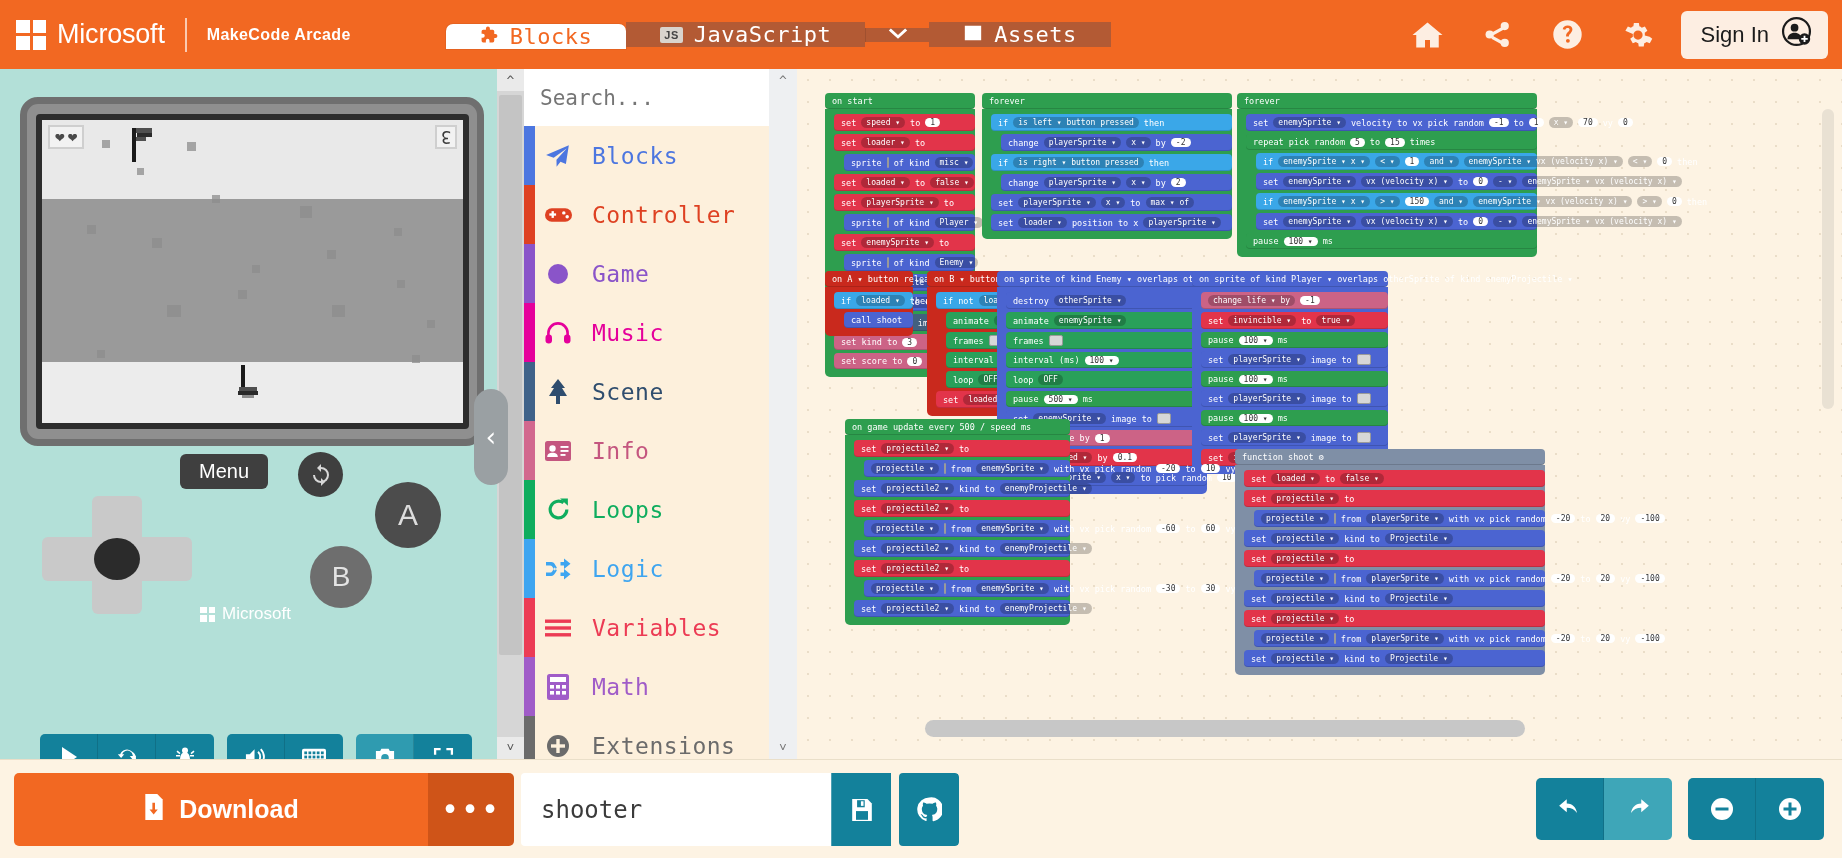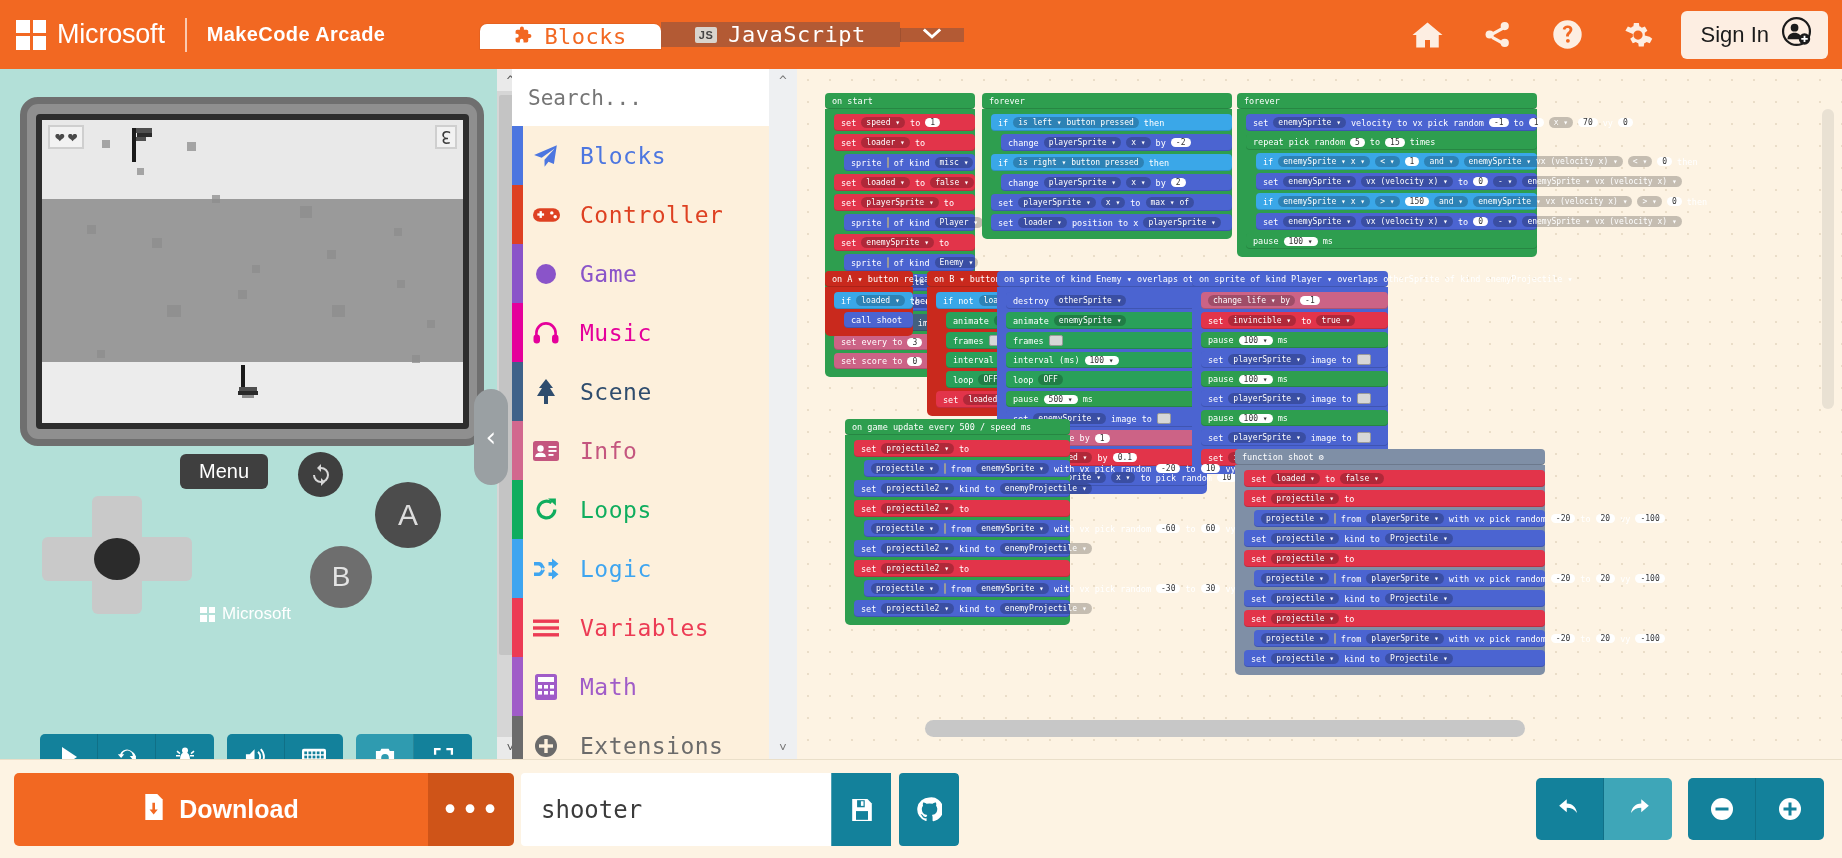"MakeCode Arcade" .app-title { font-size: 20px -> 16px }
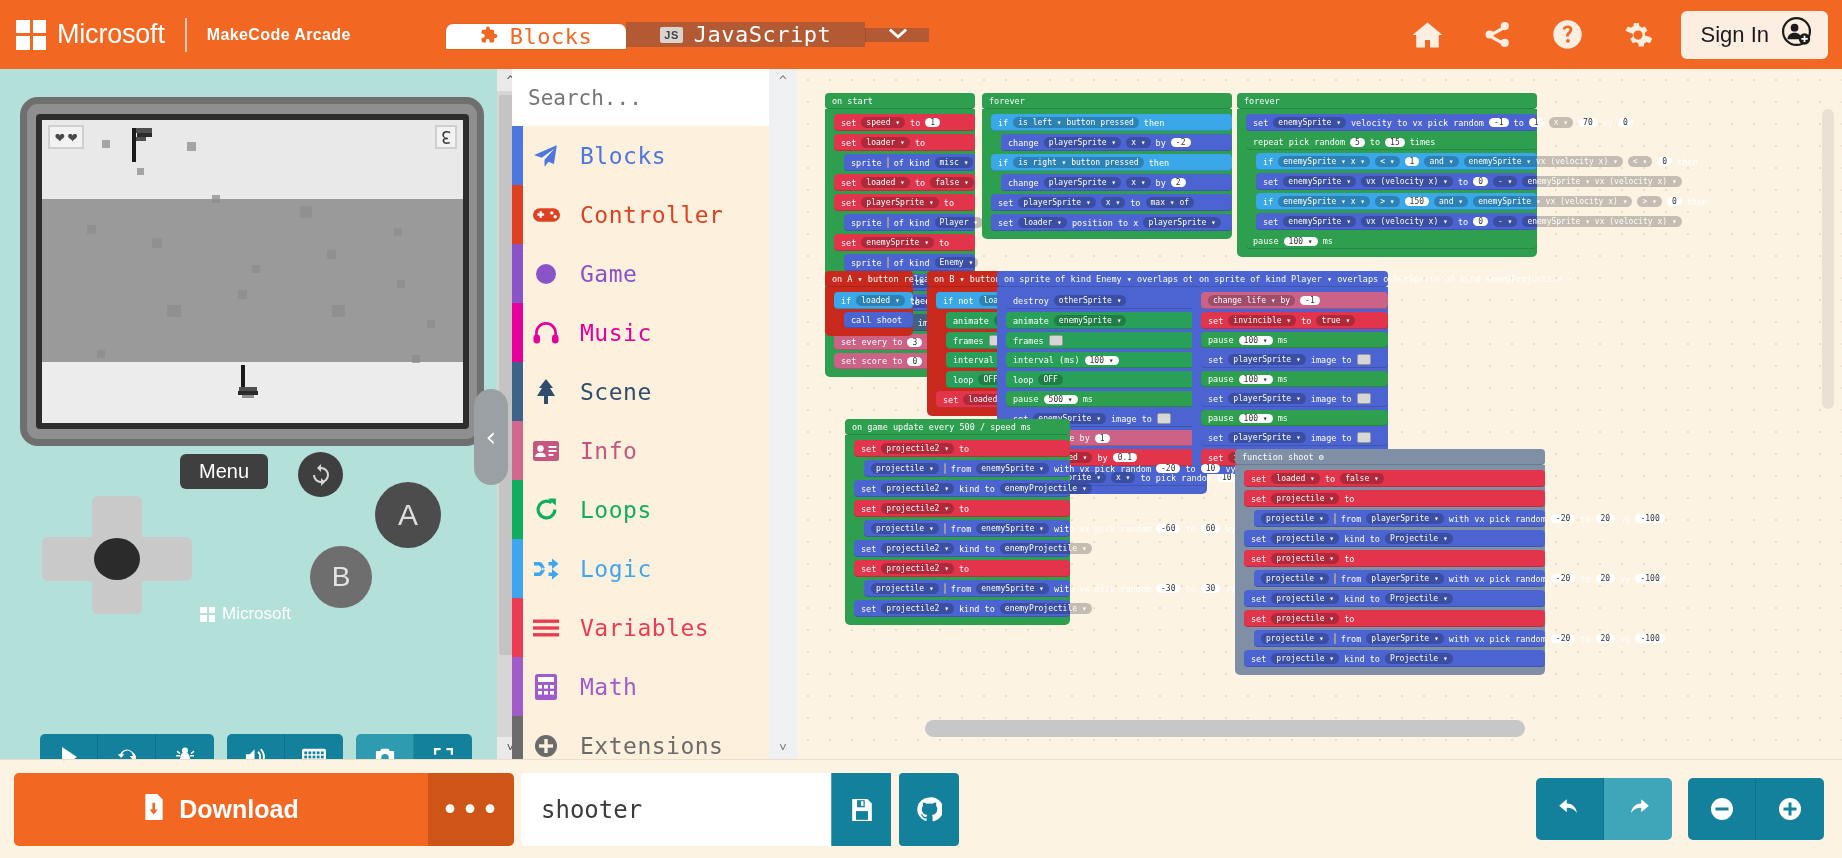"Assets" div.tab { html: none -> <div> <span> <svg> <path></path> <circle></circle> </svg> </span> <span>Assets</span> </div> }
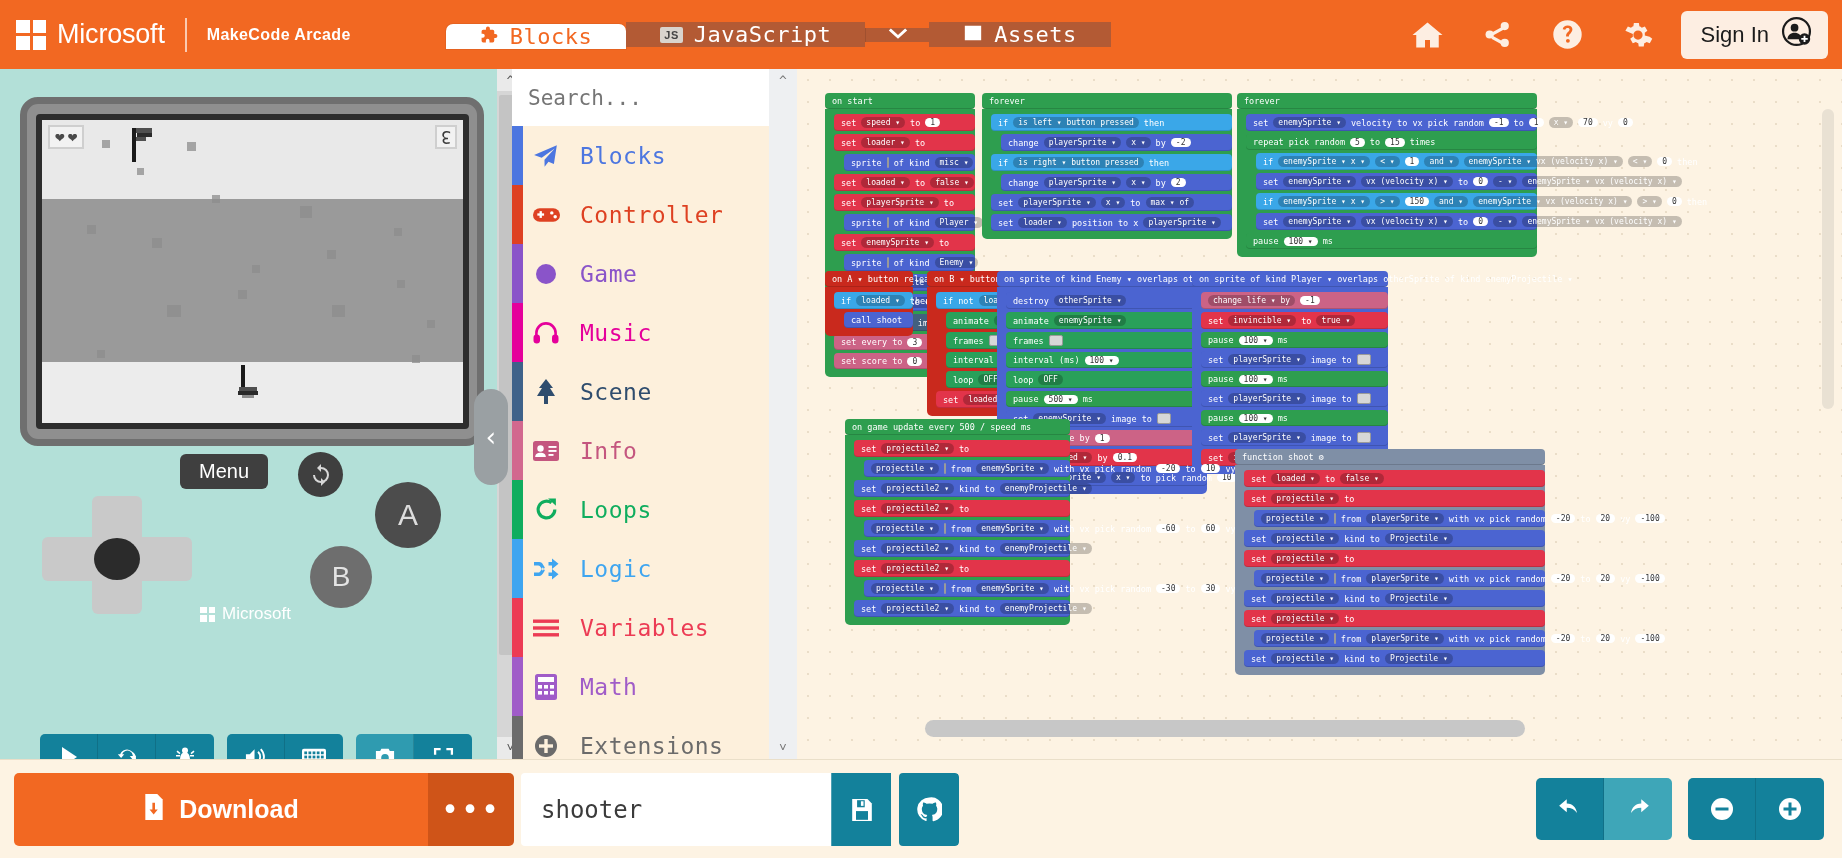"Search..." .tb-panel { left: 15px -> 27px }
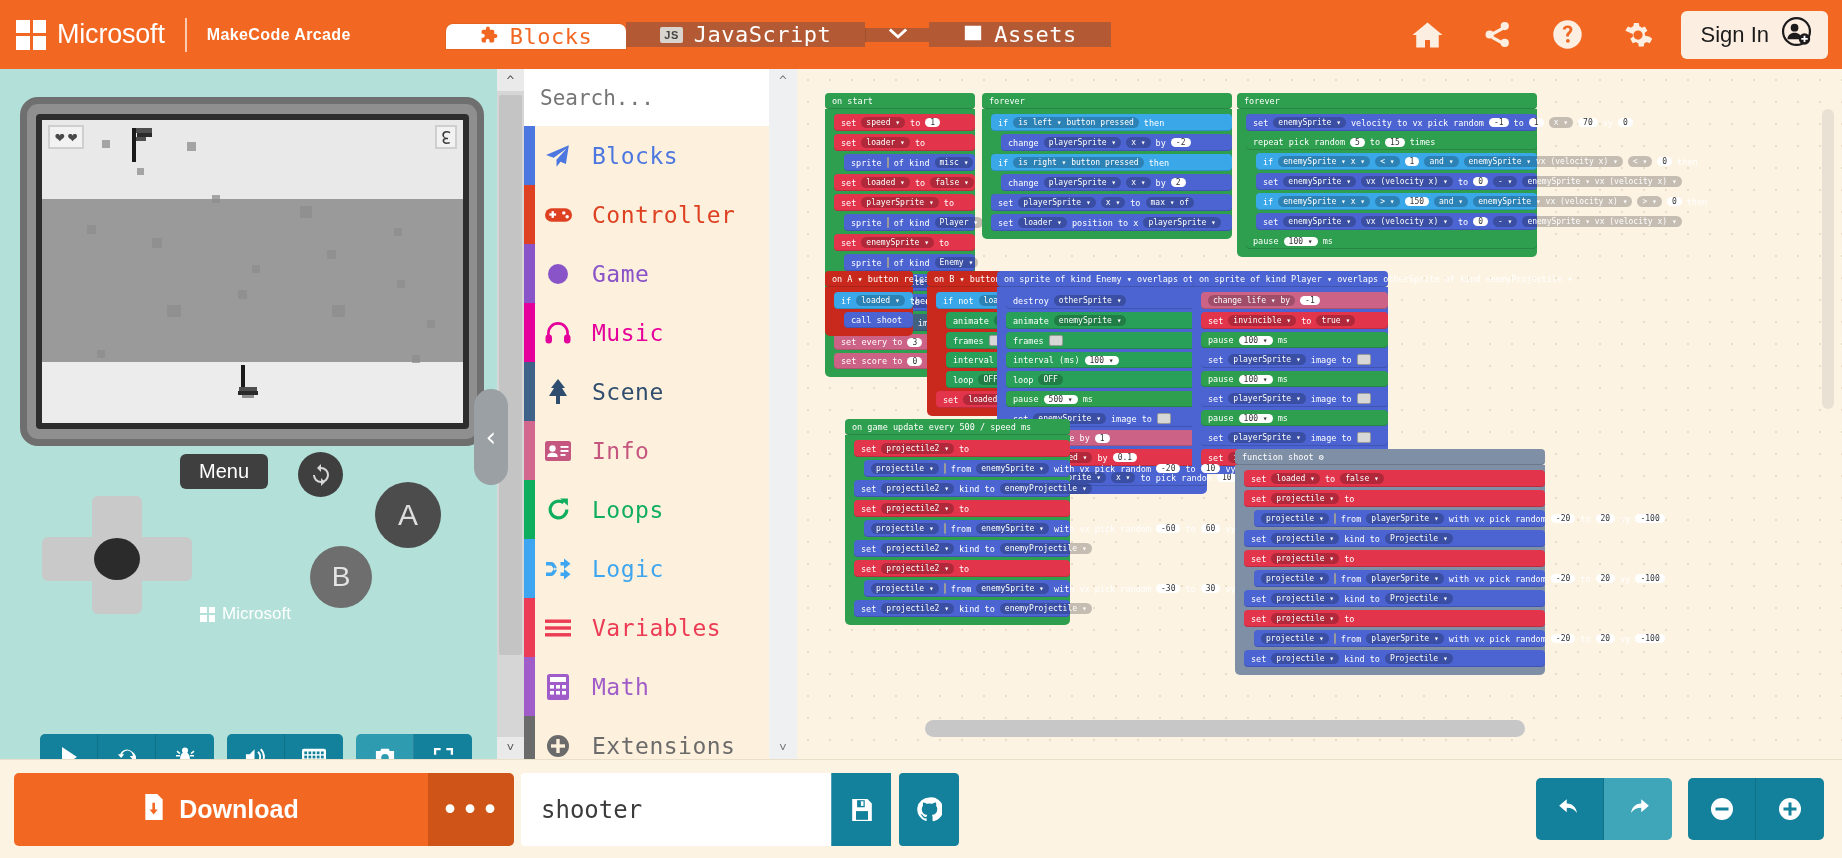"set every to" span { text: every -> kind }
